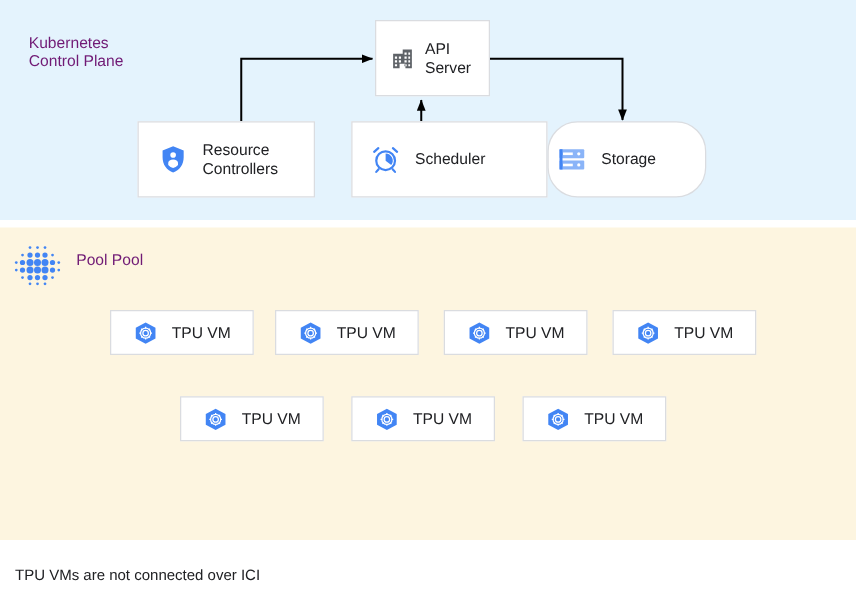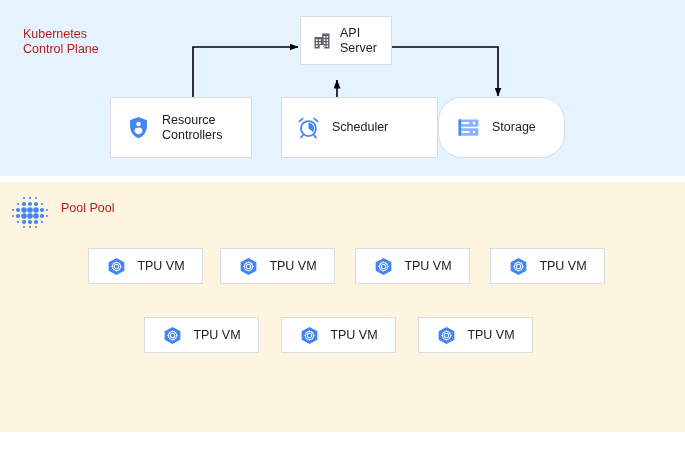"Kubernetes" .section-title { color: #b91c1c -> #701a75 }
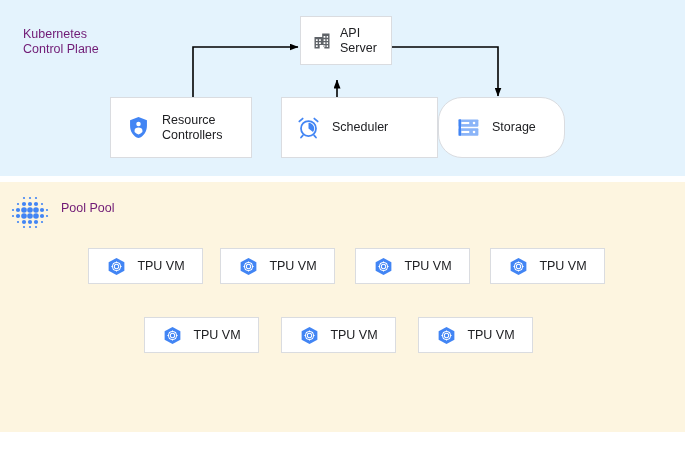"API" #box-api-server { height: 49px -> 61px }
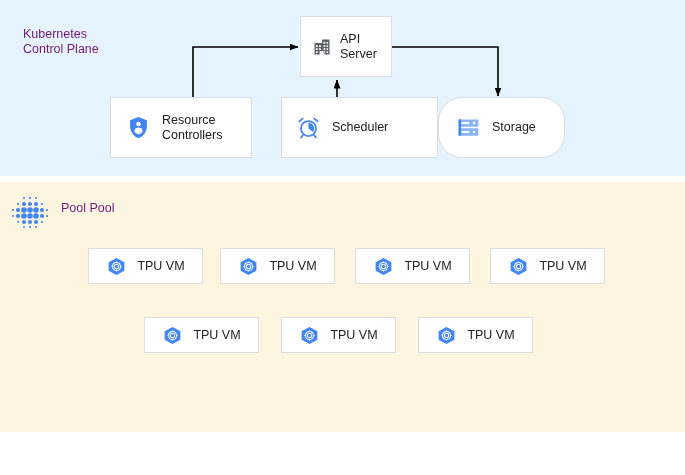"Storage" #box-storage { padding-left: 17px -> 6px }
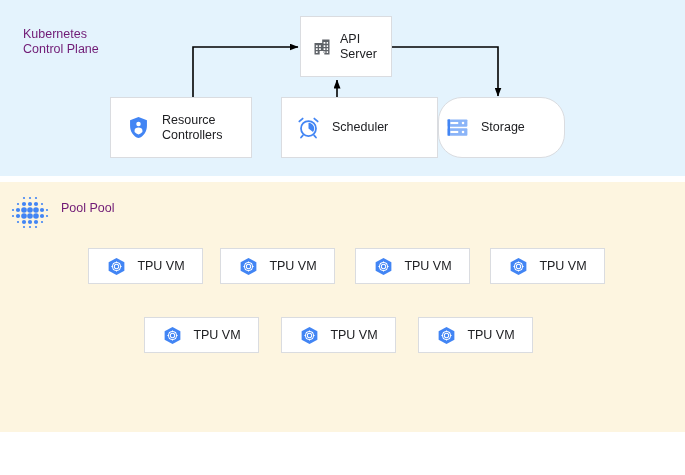"TPU VMs are not connected" div { html: none -> <div>TPU VMs are not connected over ICI</div> }
